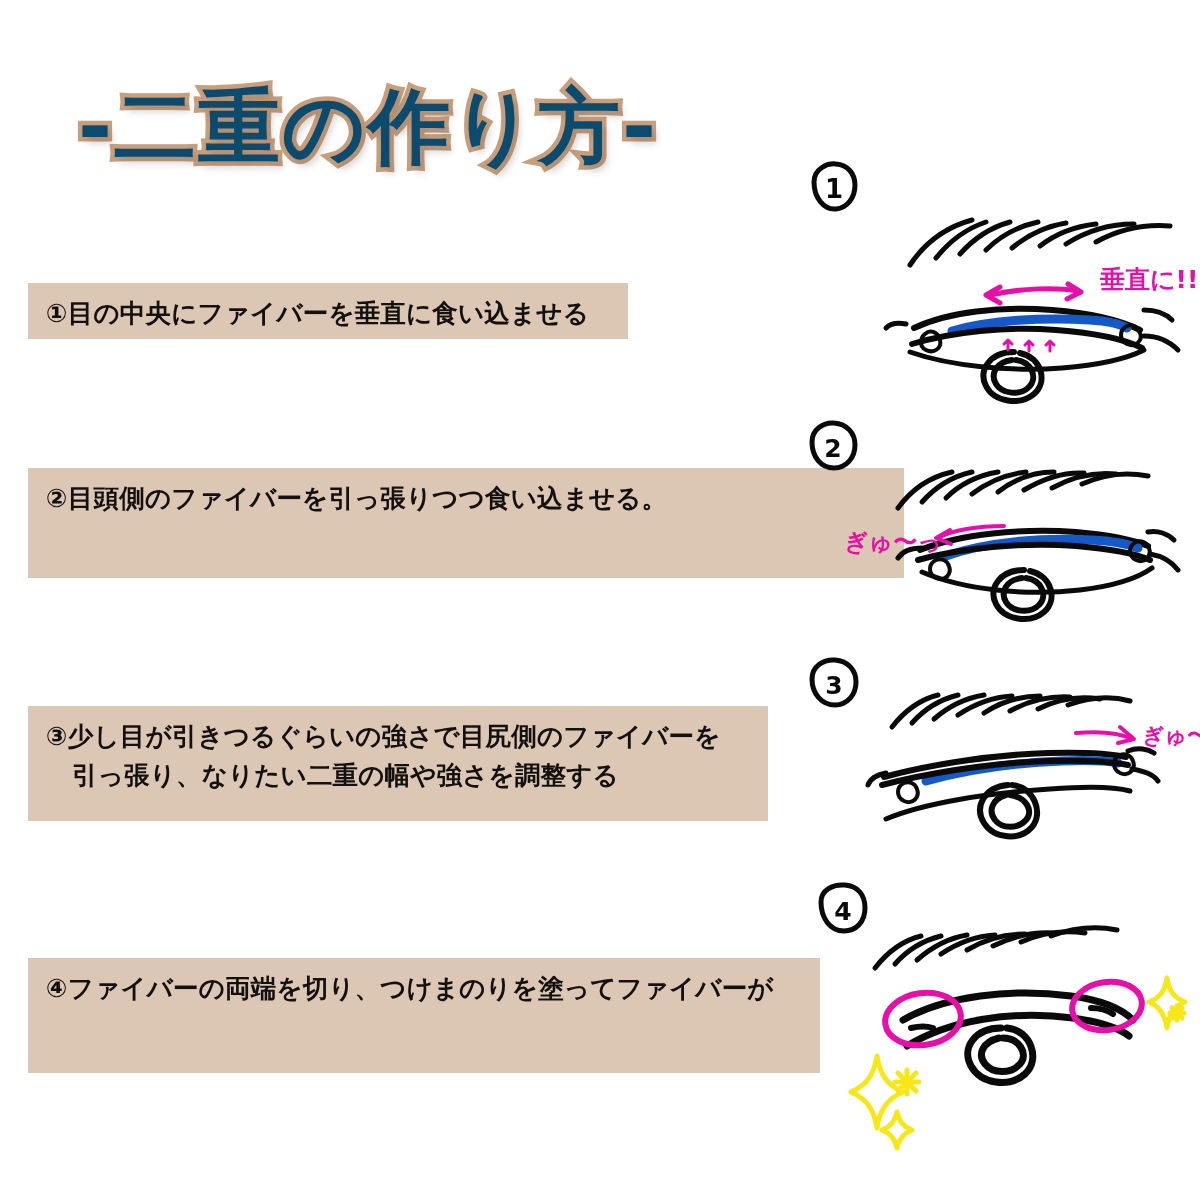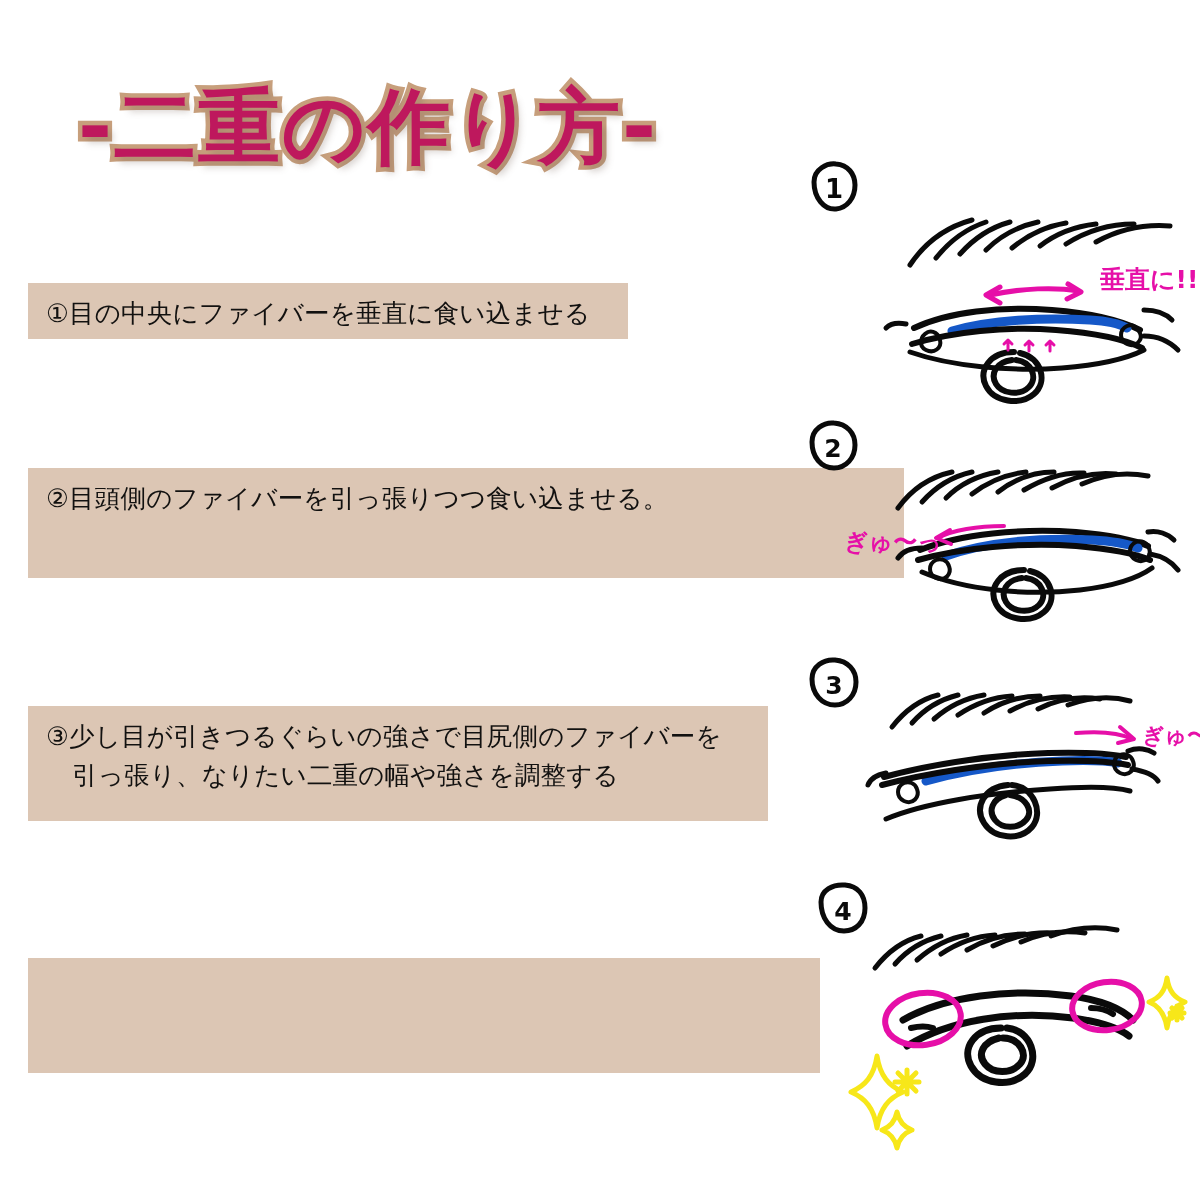"-二重の作り方-" #page-title { color: #be185d -> #0c4a6e }
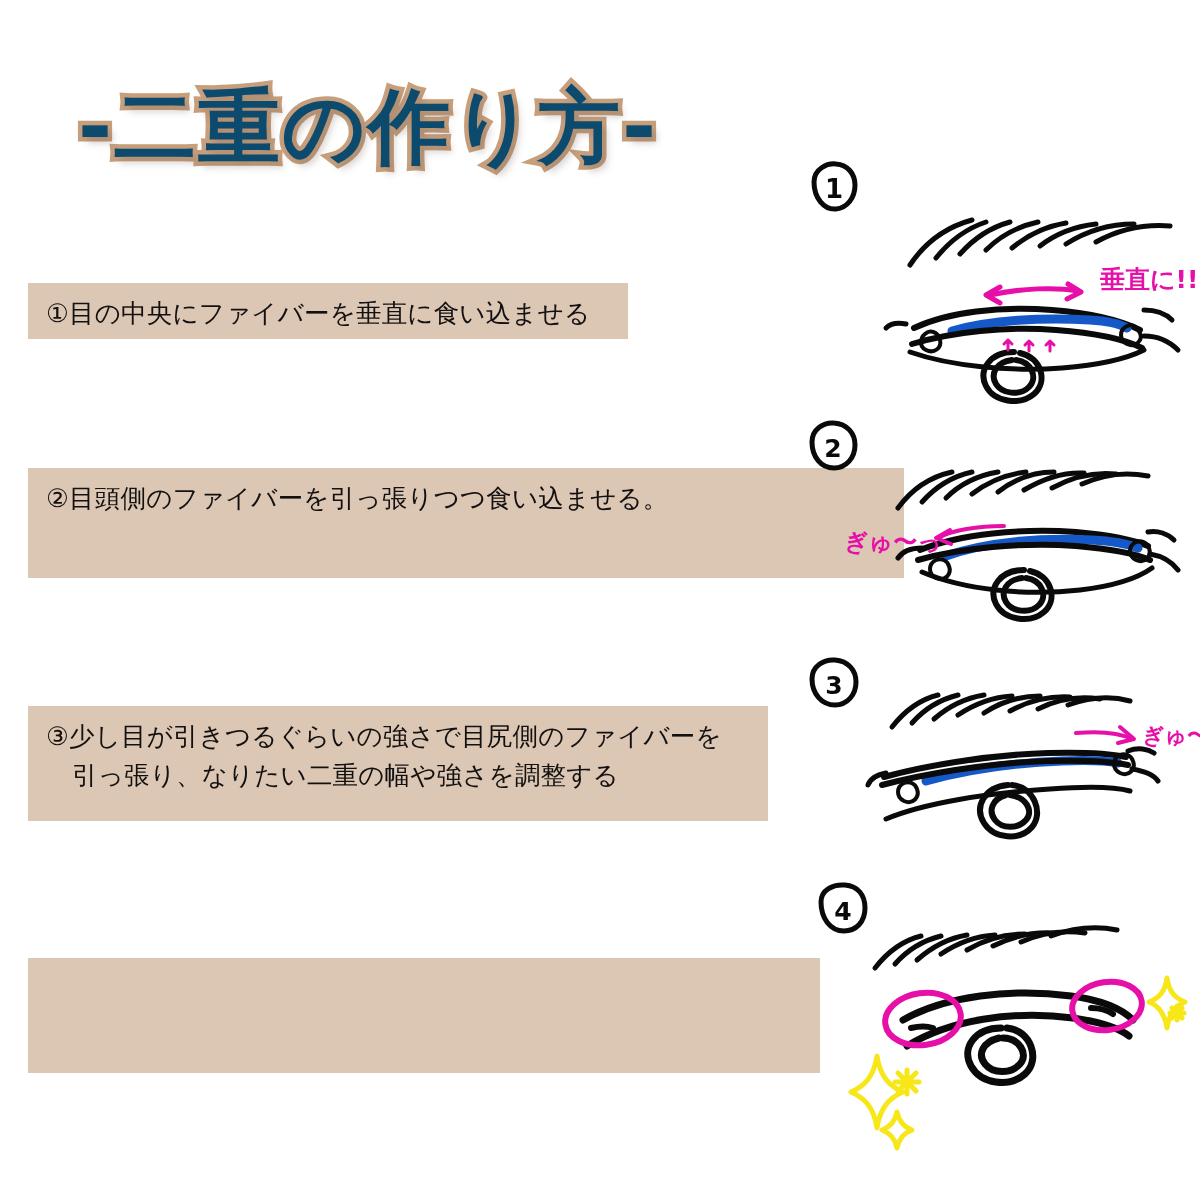"①目の中央にファイバーを垂直に食い込ませる" .band-line { font-weight: normal -> bold }
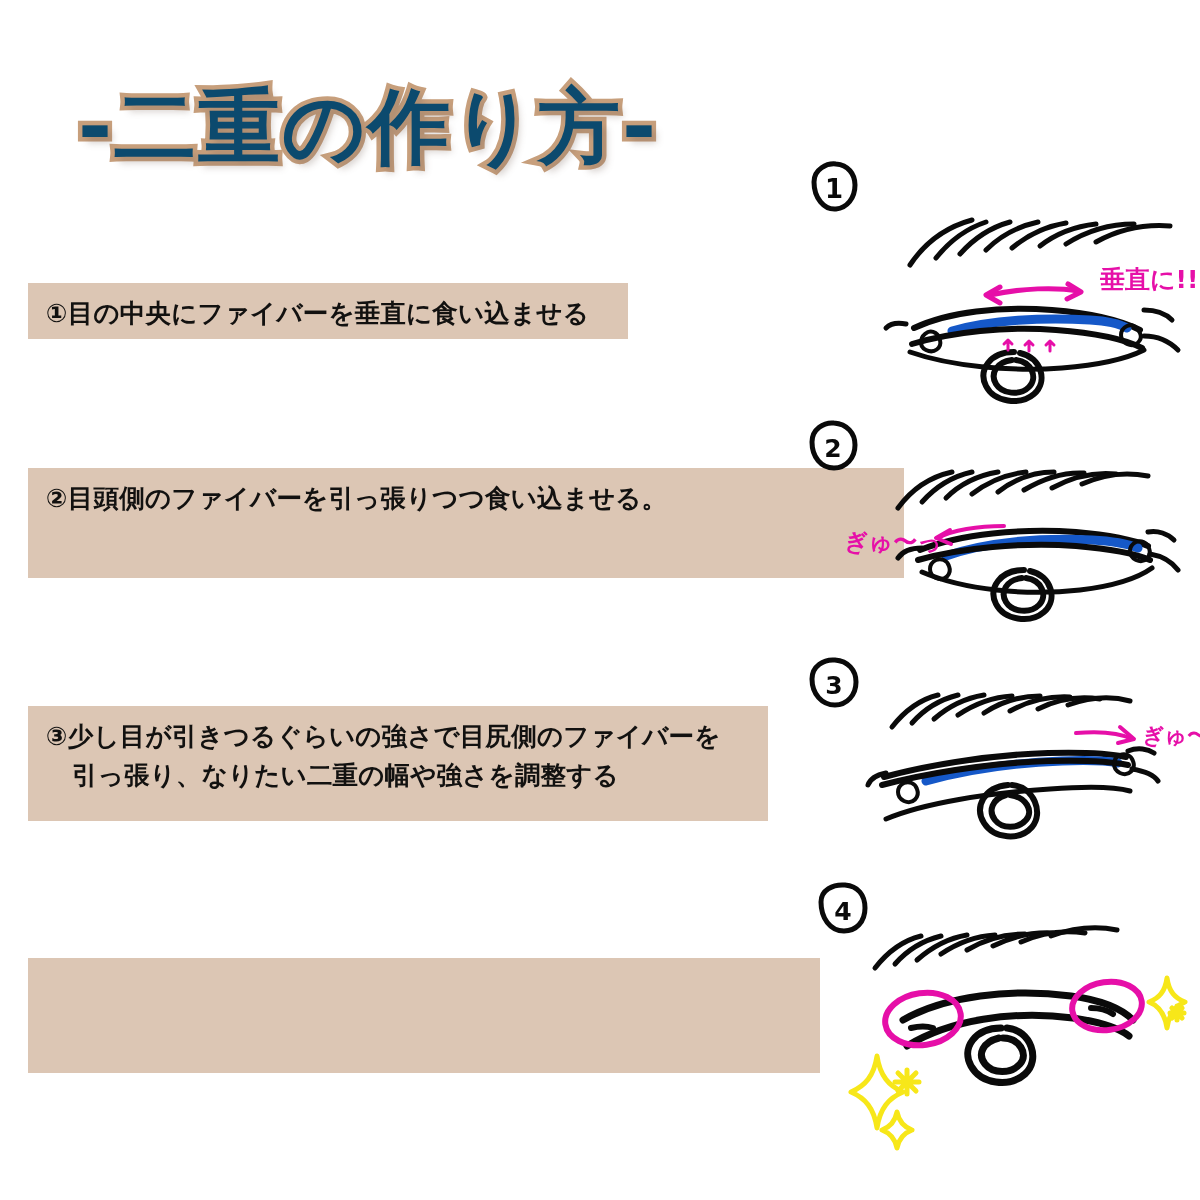"④ファイバーの両端を切り、つけまのりを塗ってファイバーが" div.band-line { html: none -> <div>④ファイバーの両端を切り、つけまのりを塗ってファイバーが</div> }
